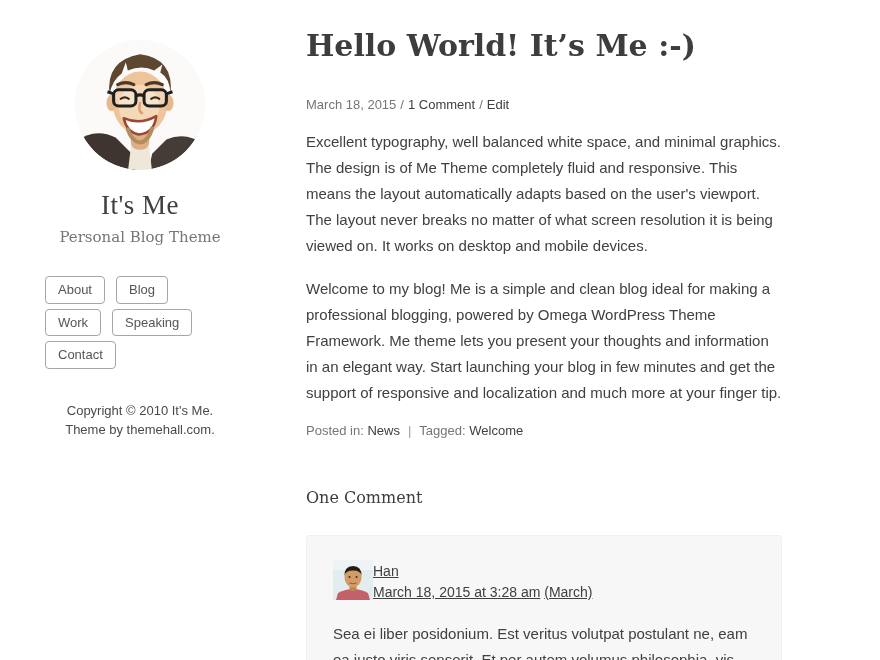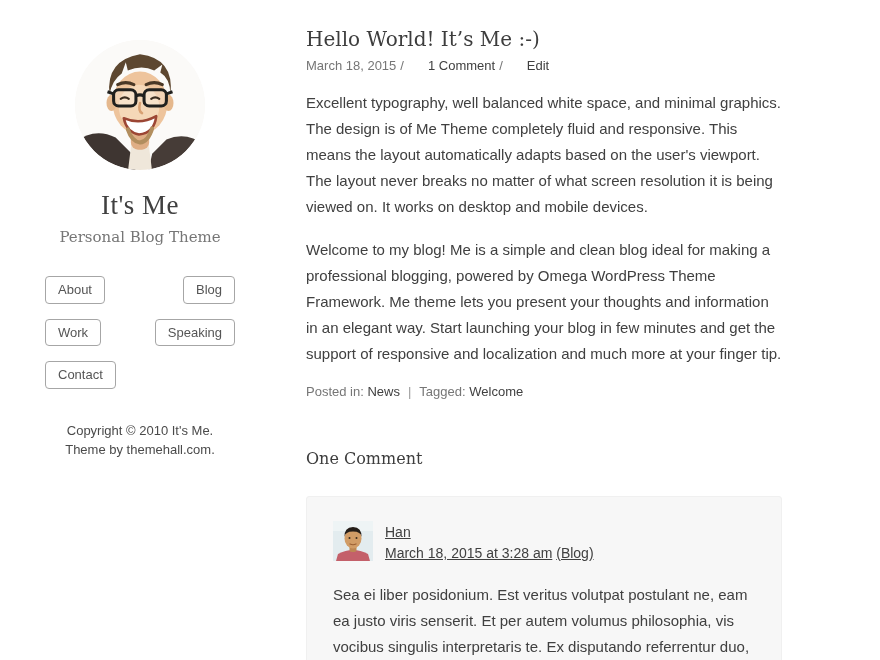"Hello World! It’s Me :-)" .post-title { font-size: 20px -> 30px; font-weight: 400 -> 700; margin: 0 0 6px -> 0 0 32px }
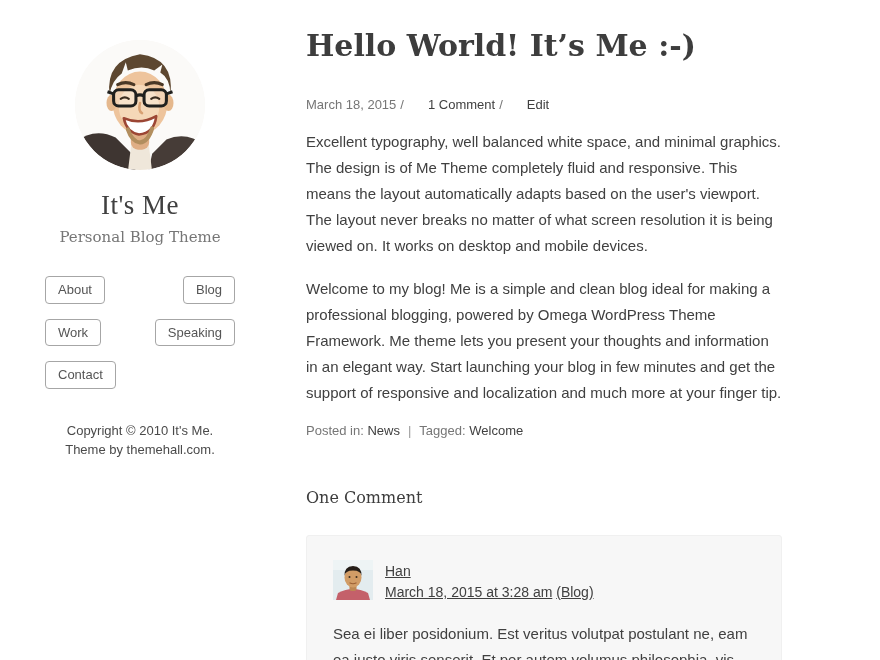"1 Comment" .post-meta a { margin-left: 20px -> none }
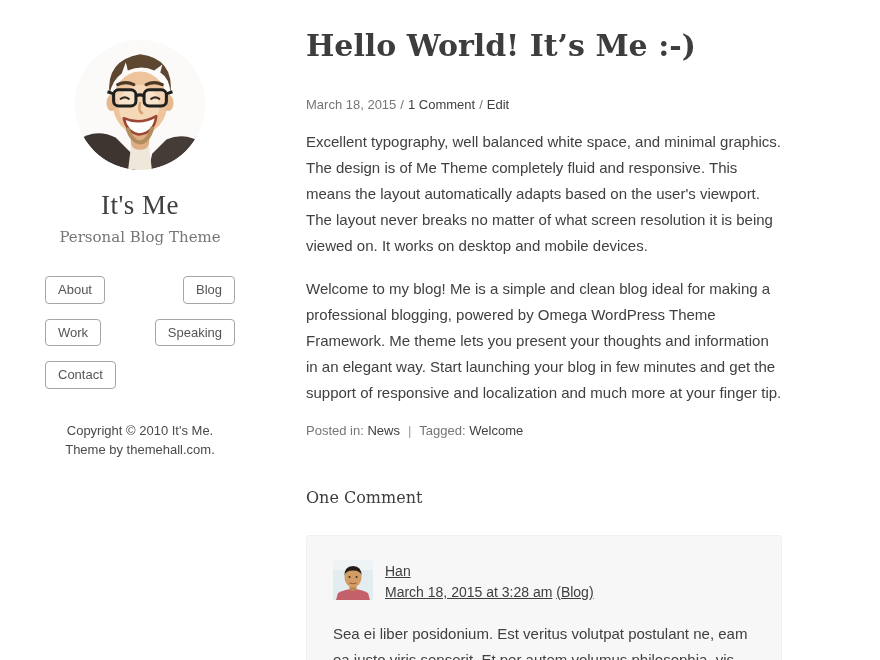"About" .site-nav { gap: 15px 11px -> 5px 11px; justify-content: space-between -> flex-start }
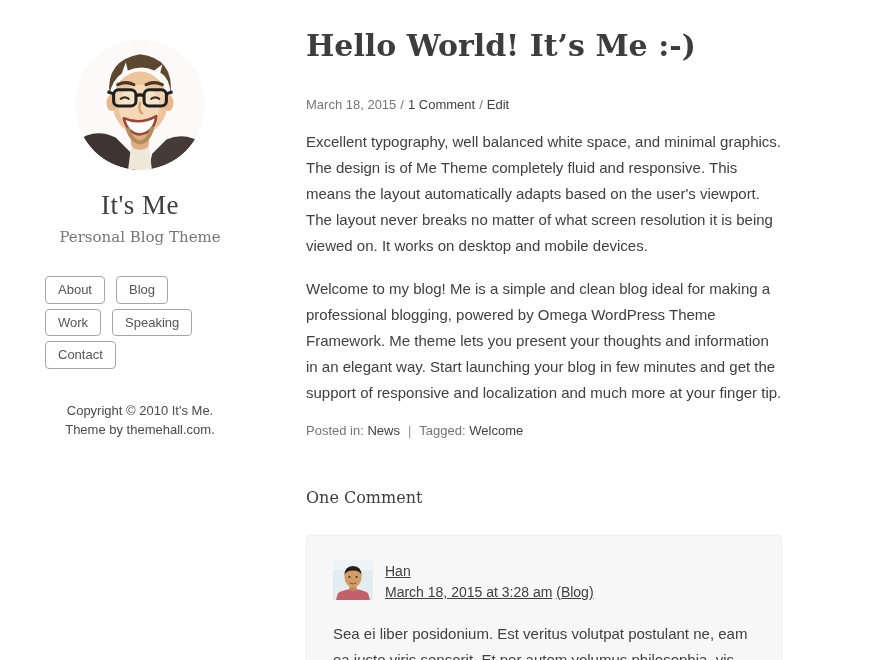"Han" .comment-head { gap: 12px -> none }
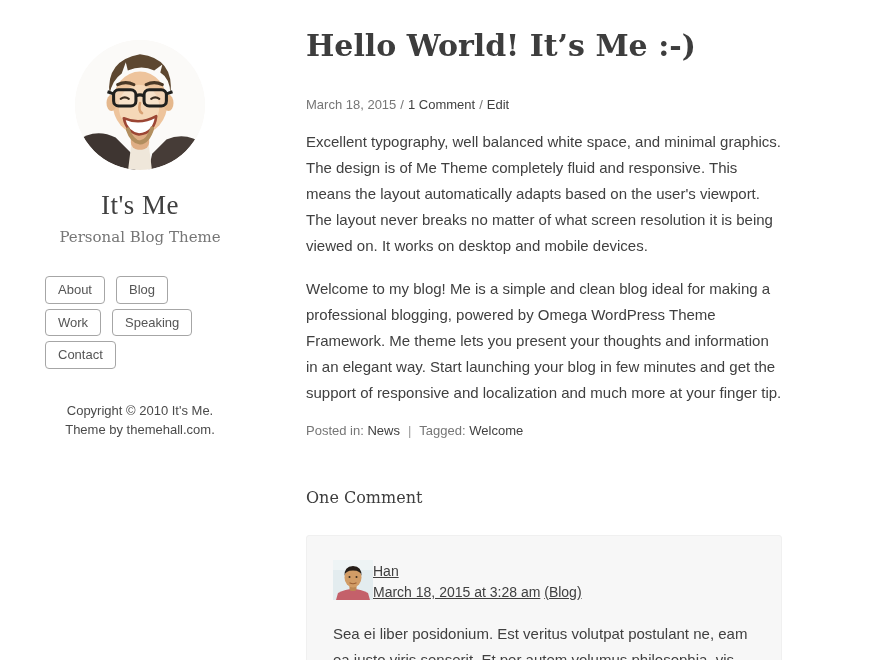"(Blog)" a { text: Blog -> March }
